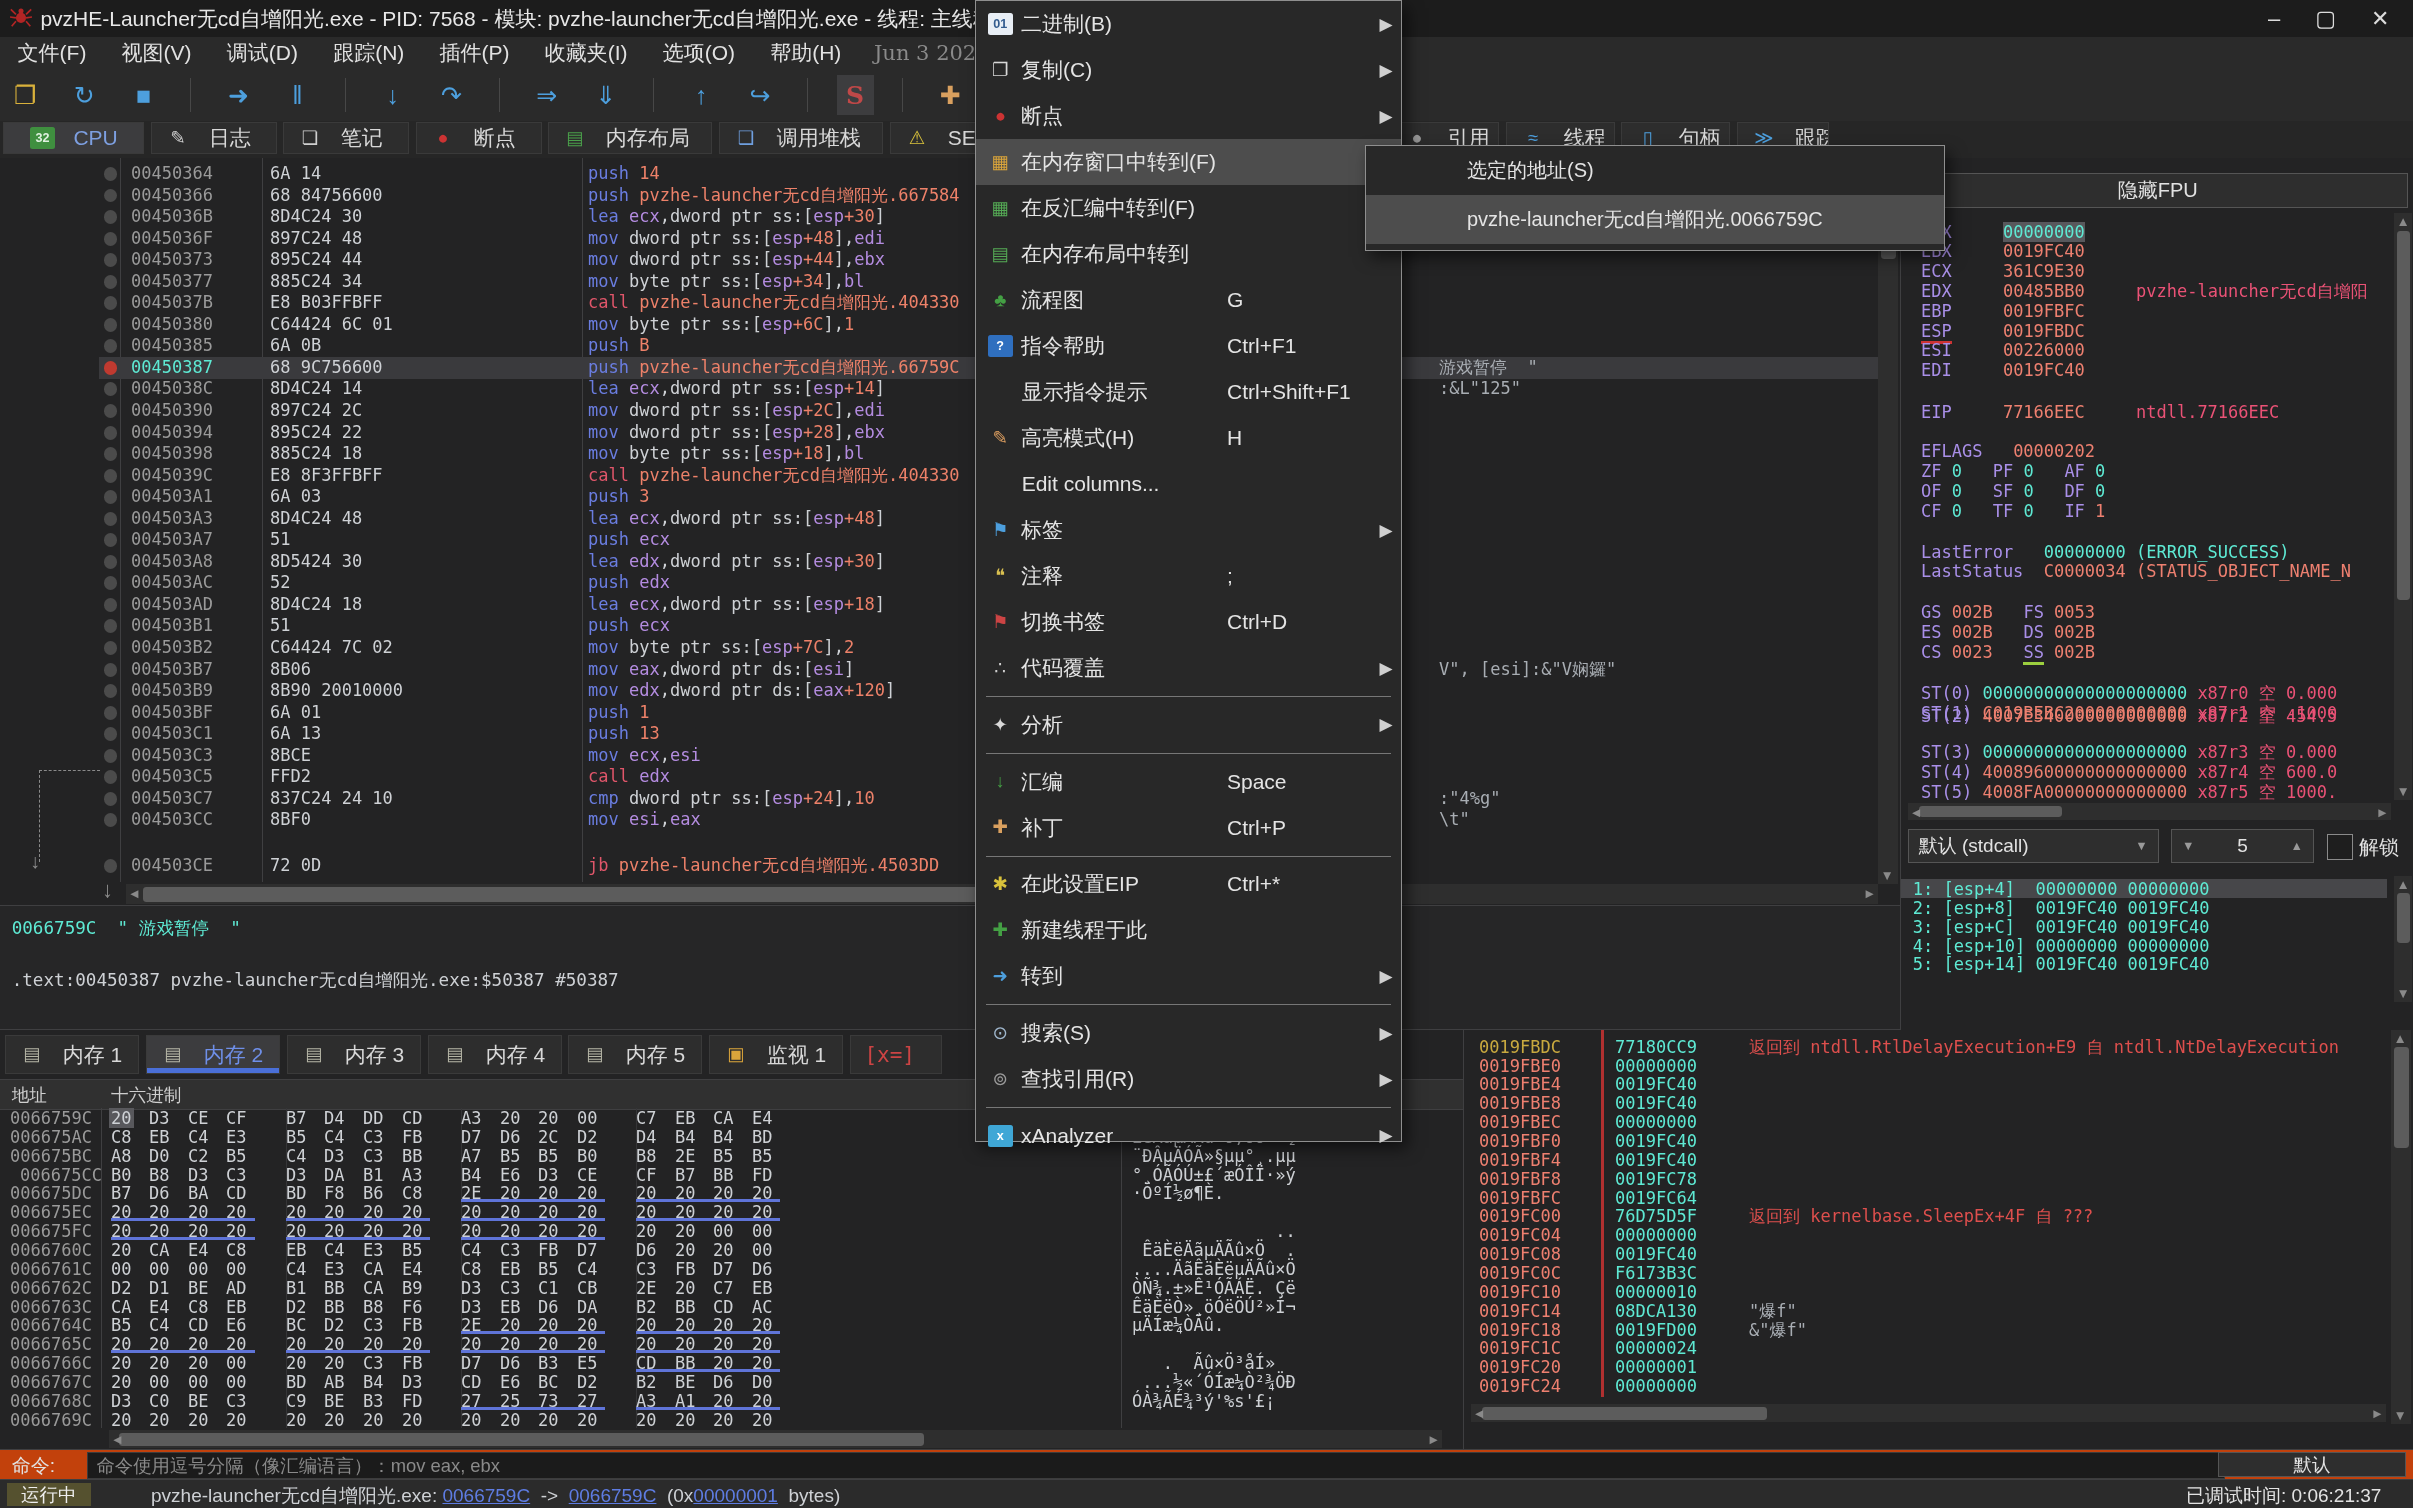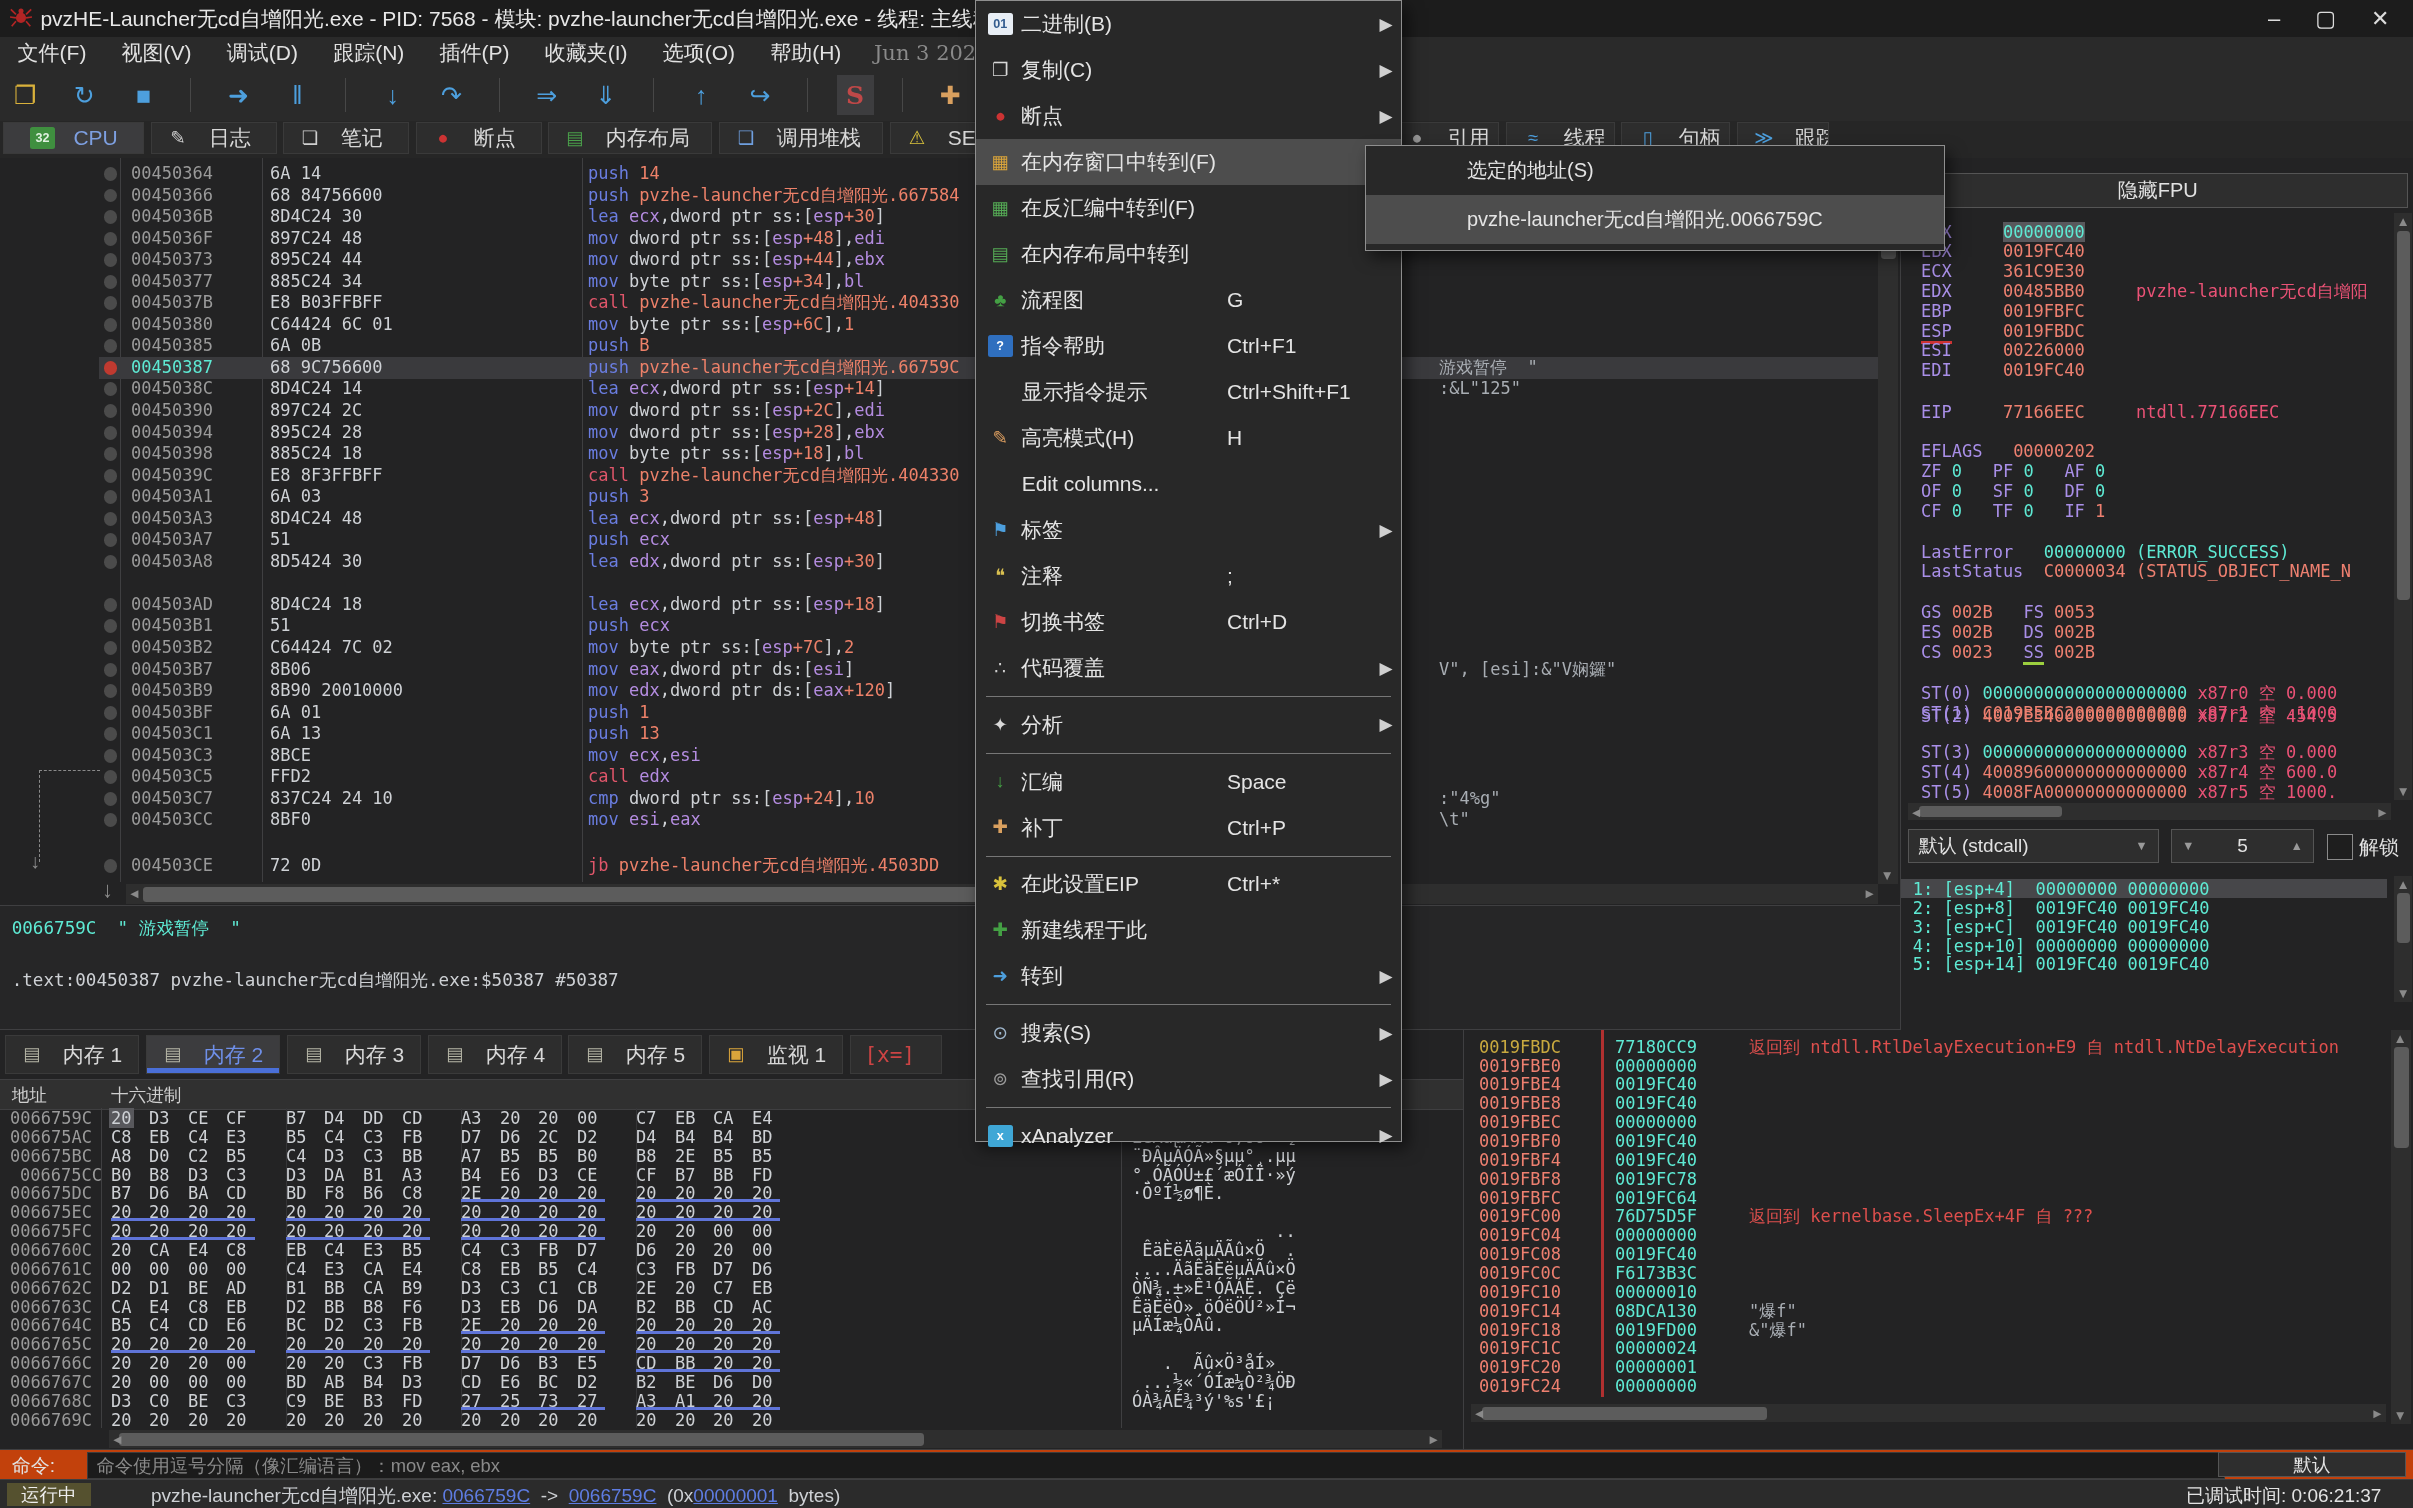"895C24 28" span.ln { text: 28 -> 22 }
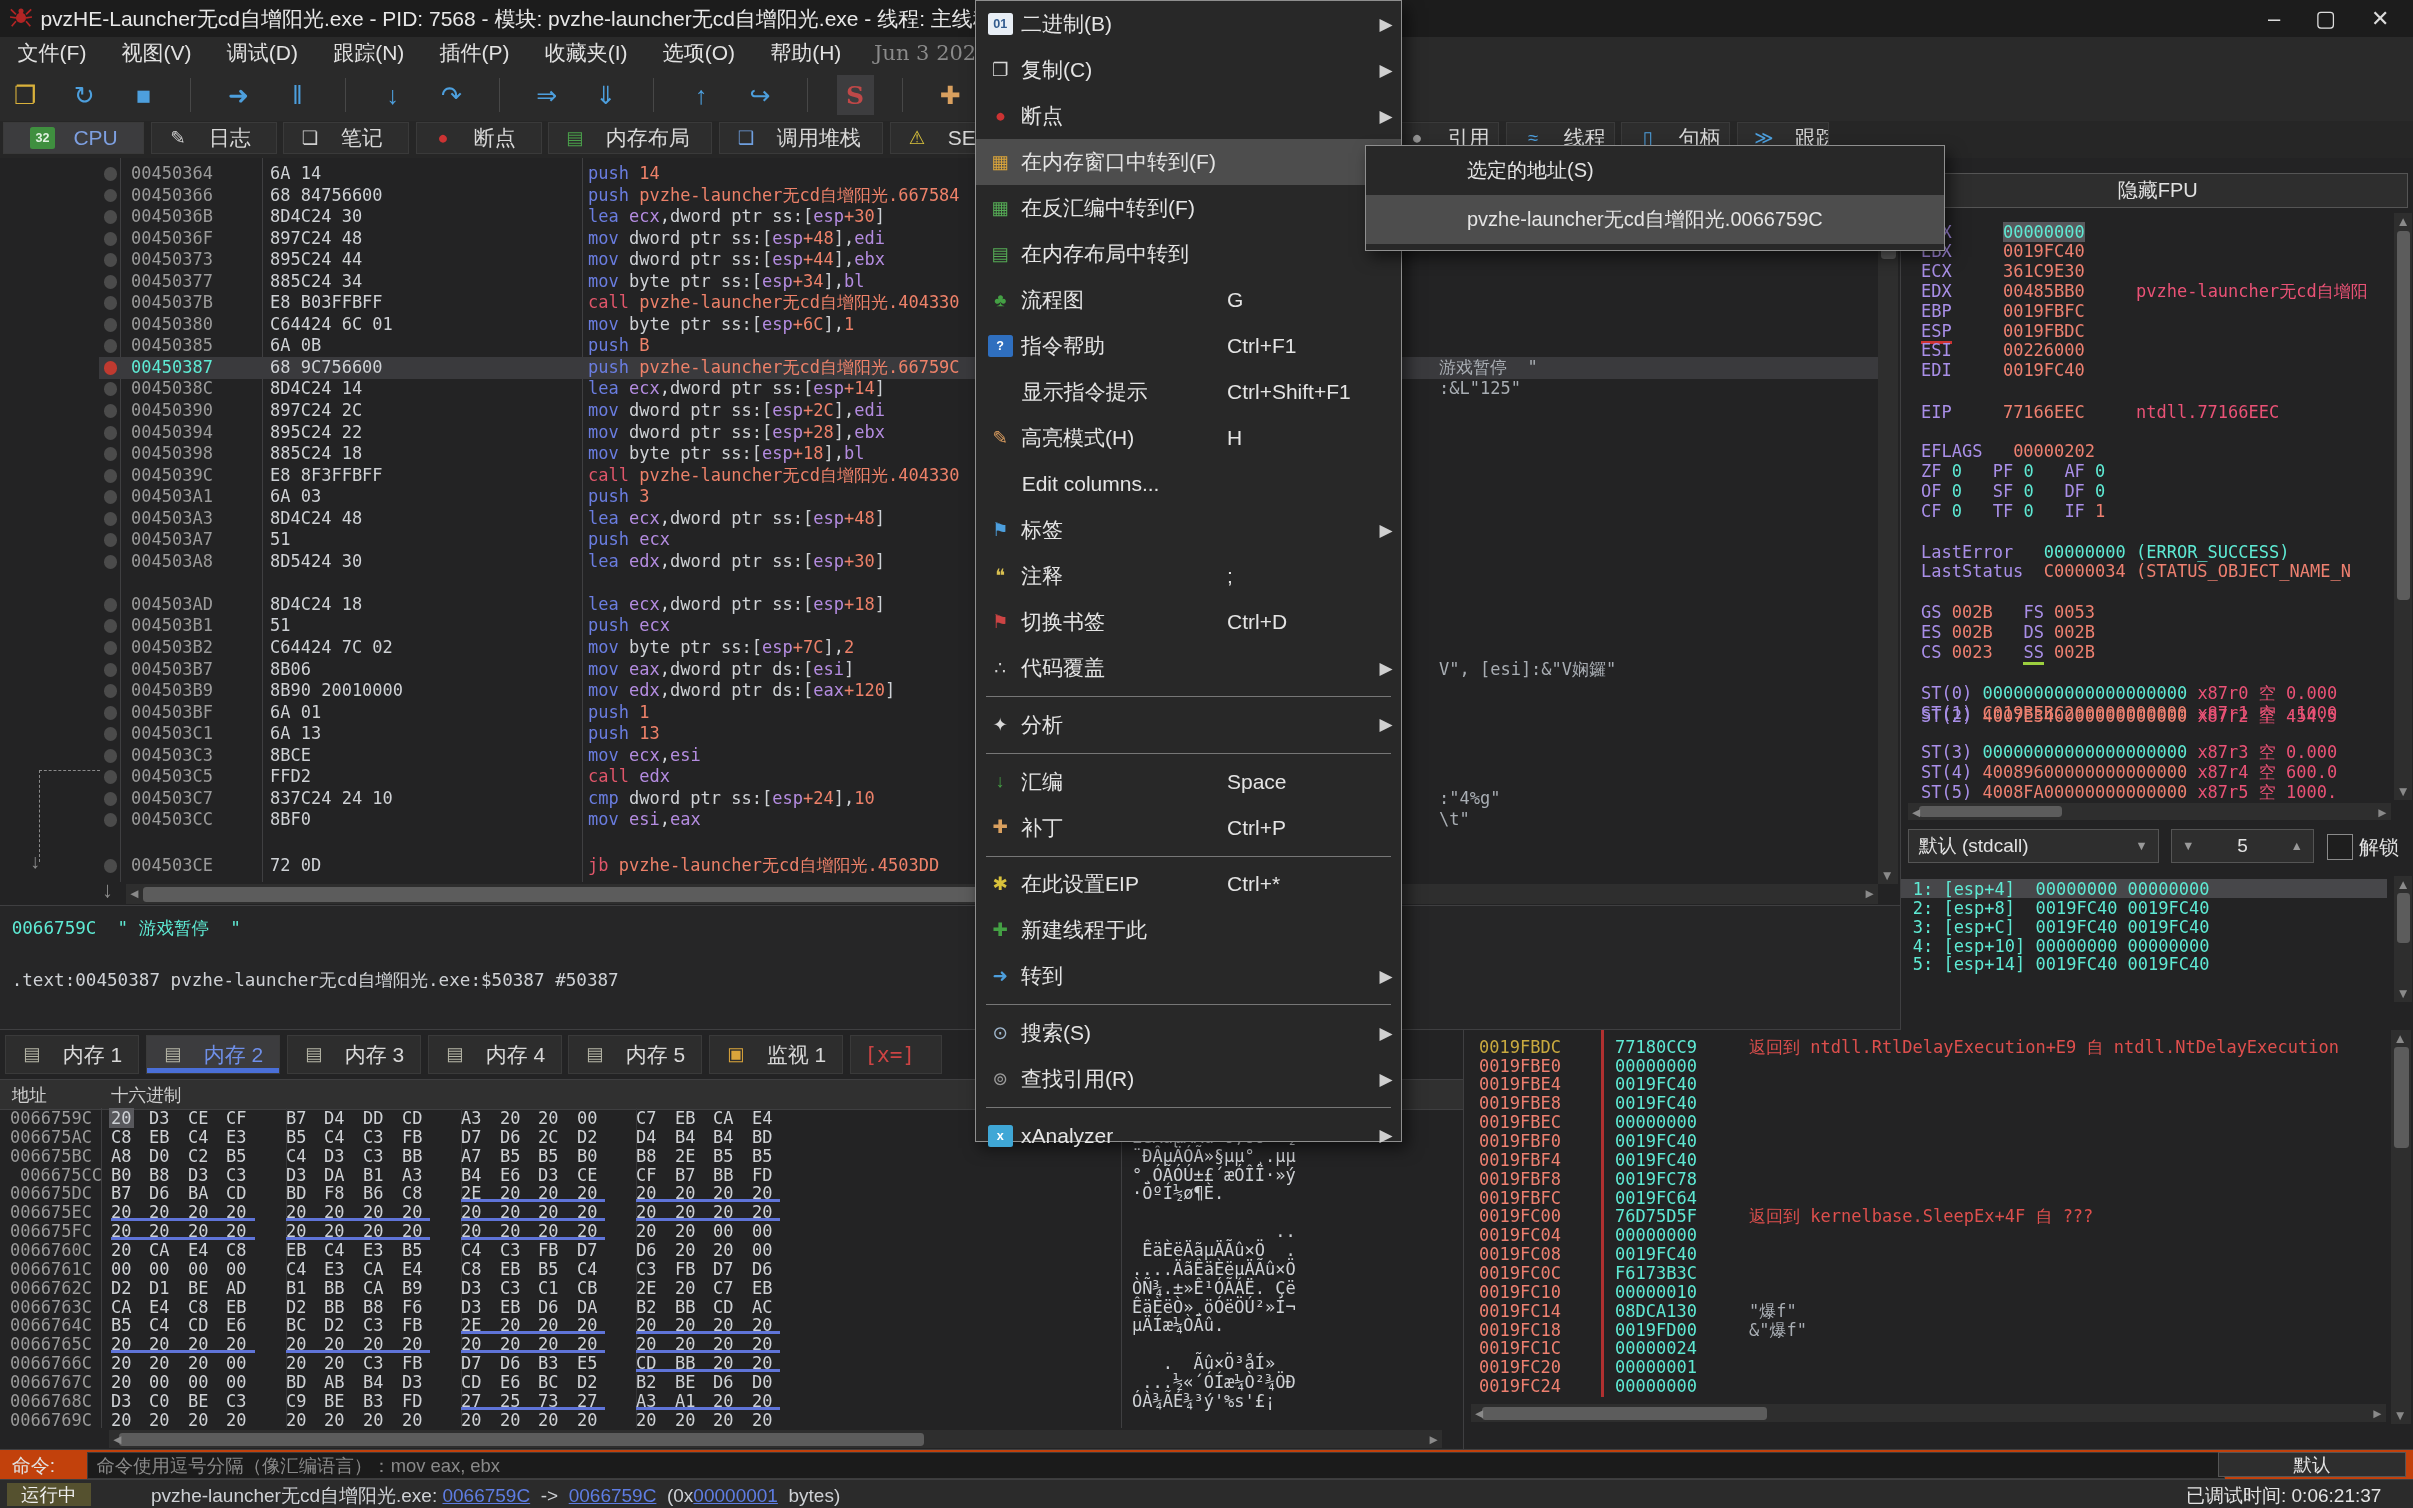"004503AC" div { html: none -> <div> <div></div> <span>004503AC</span> <span>52</span> <span><span>push </span><span>edx</span></span> </div> }
